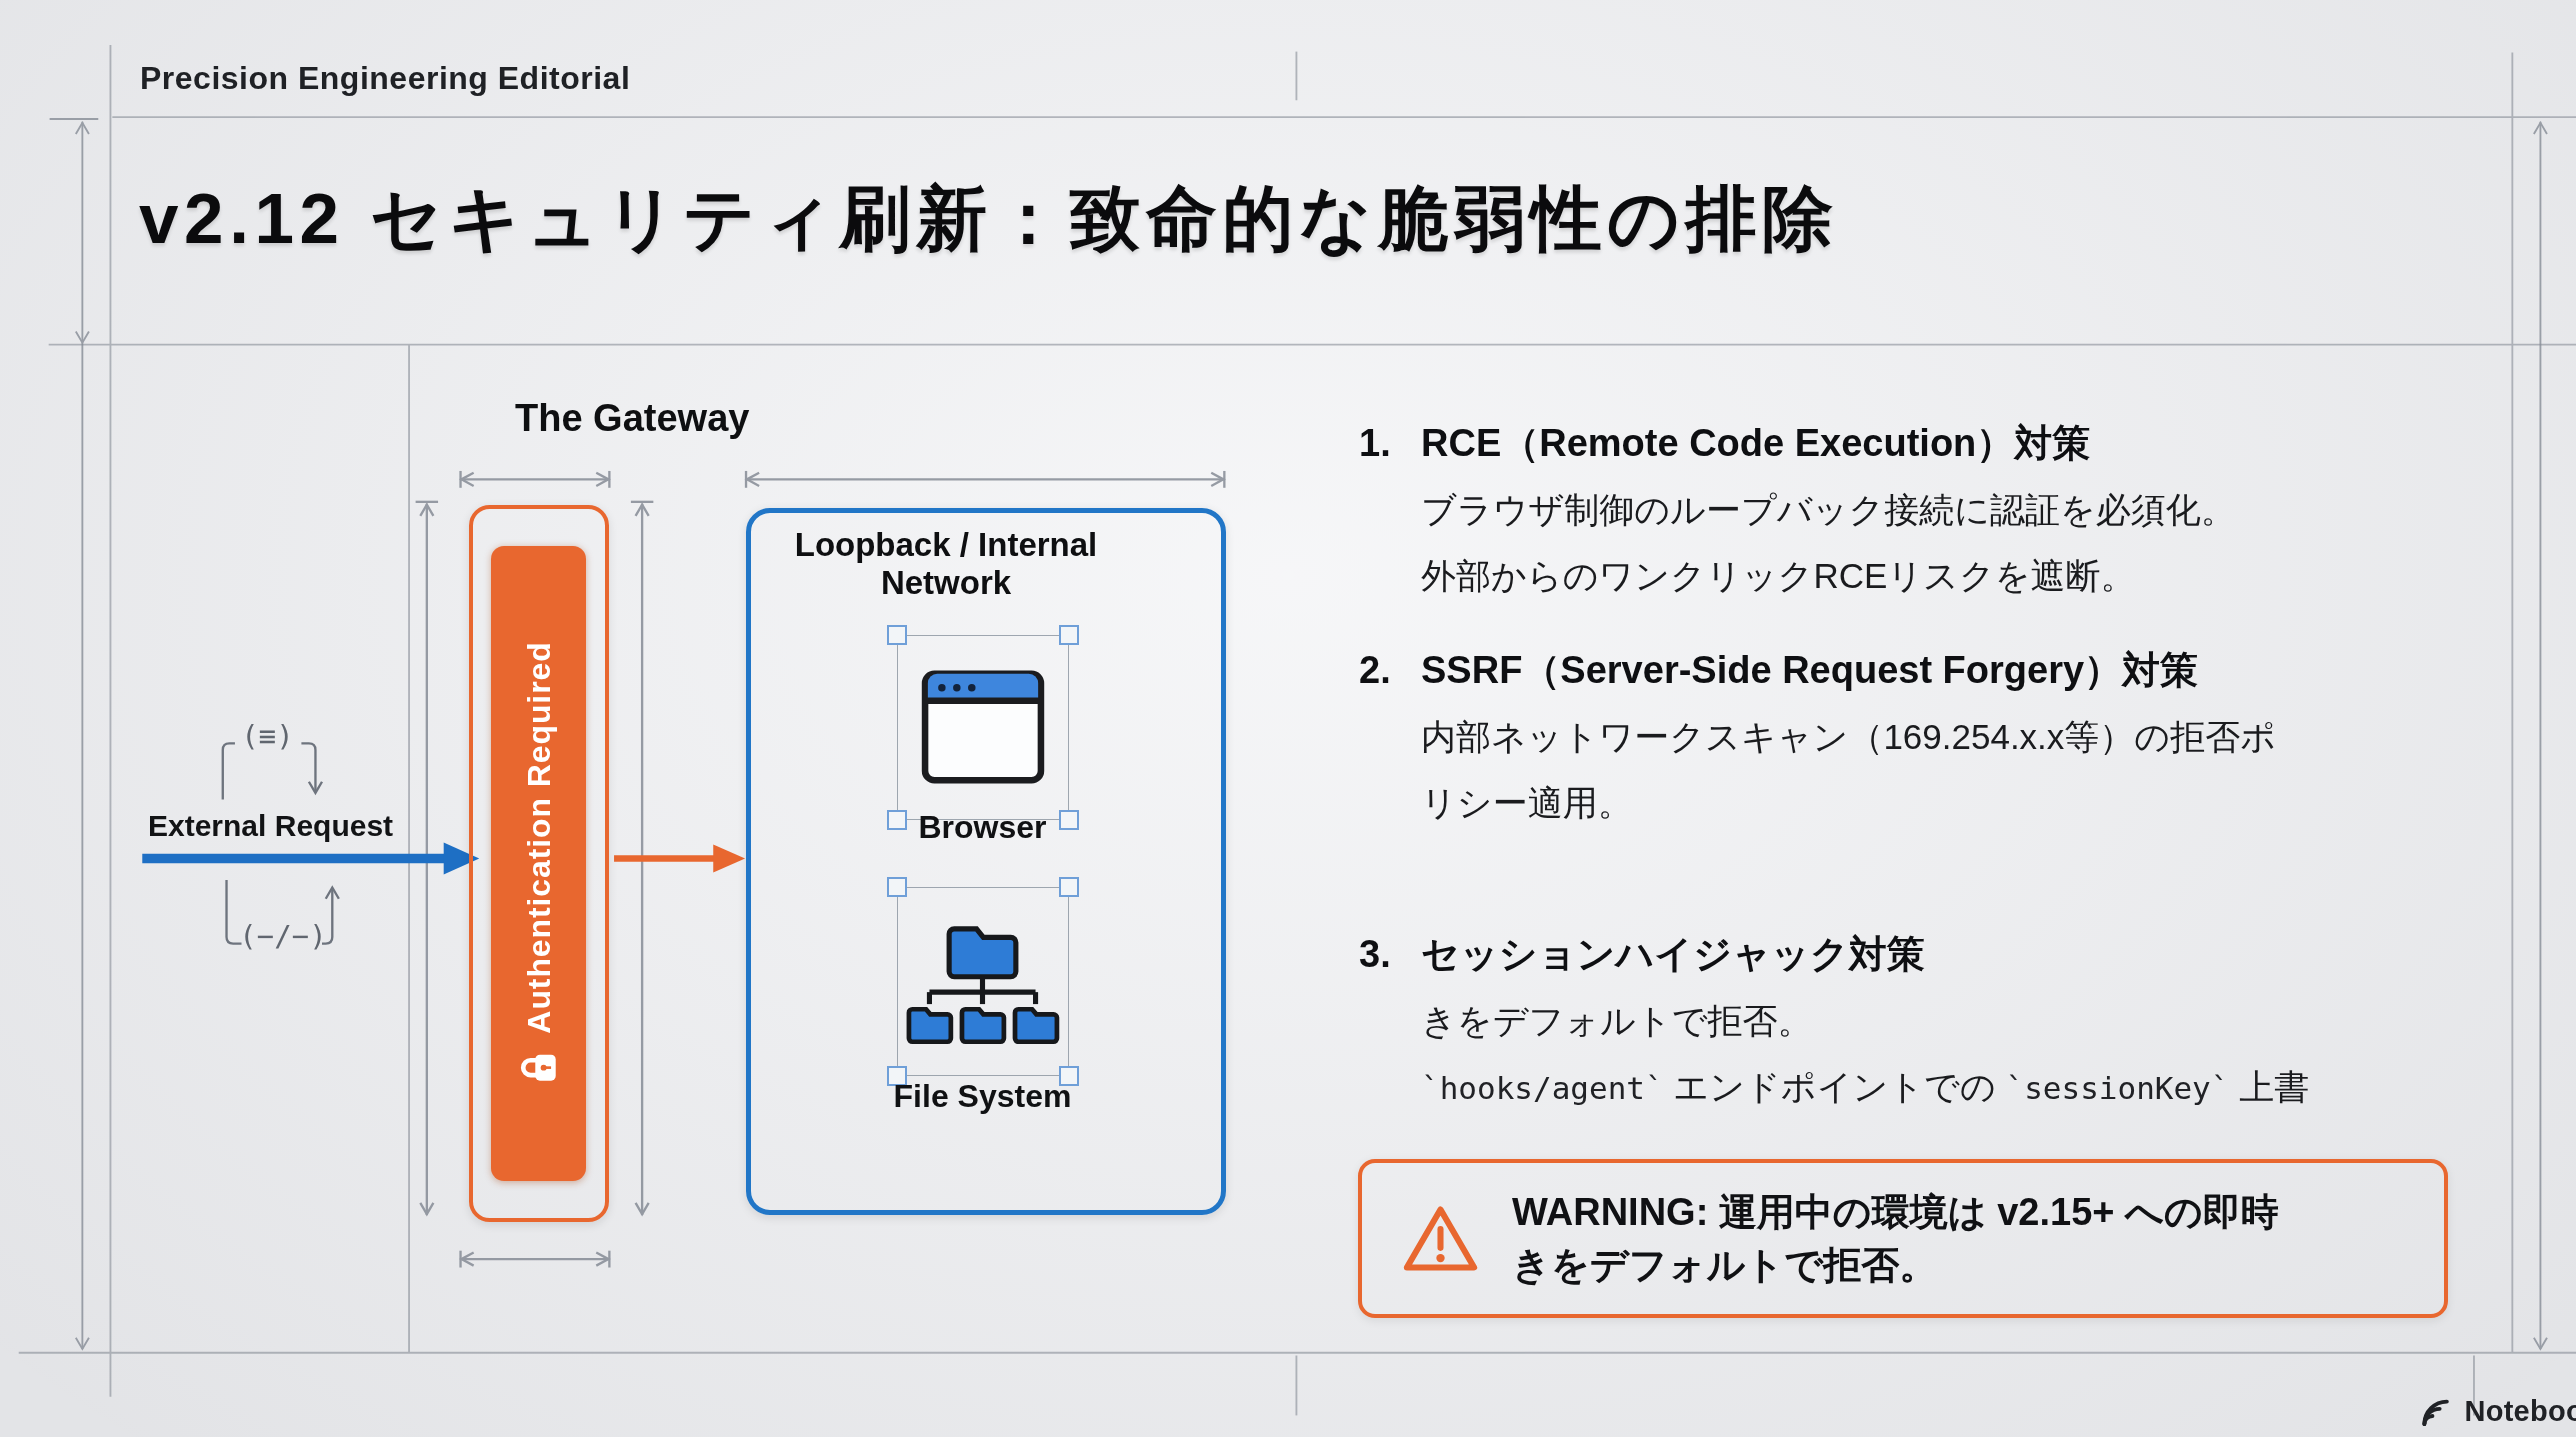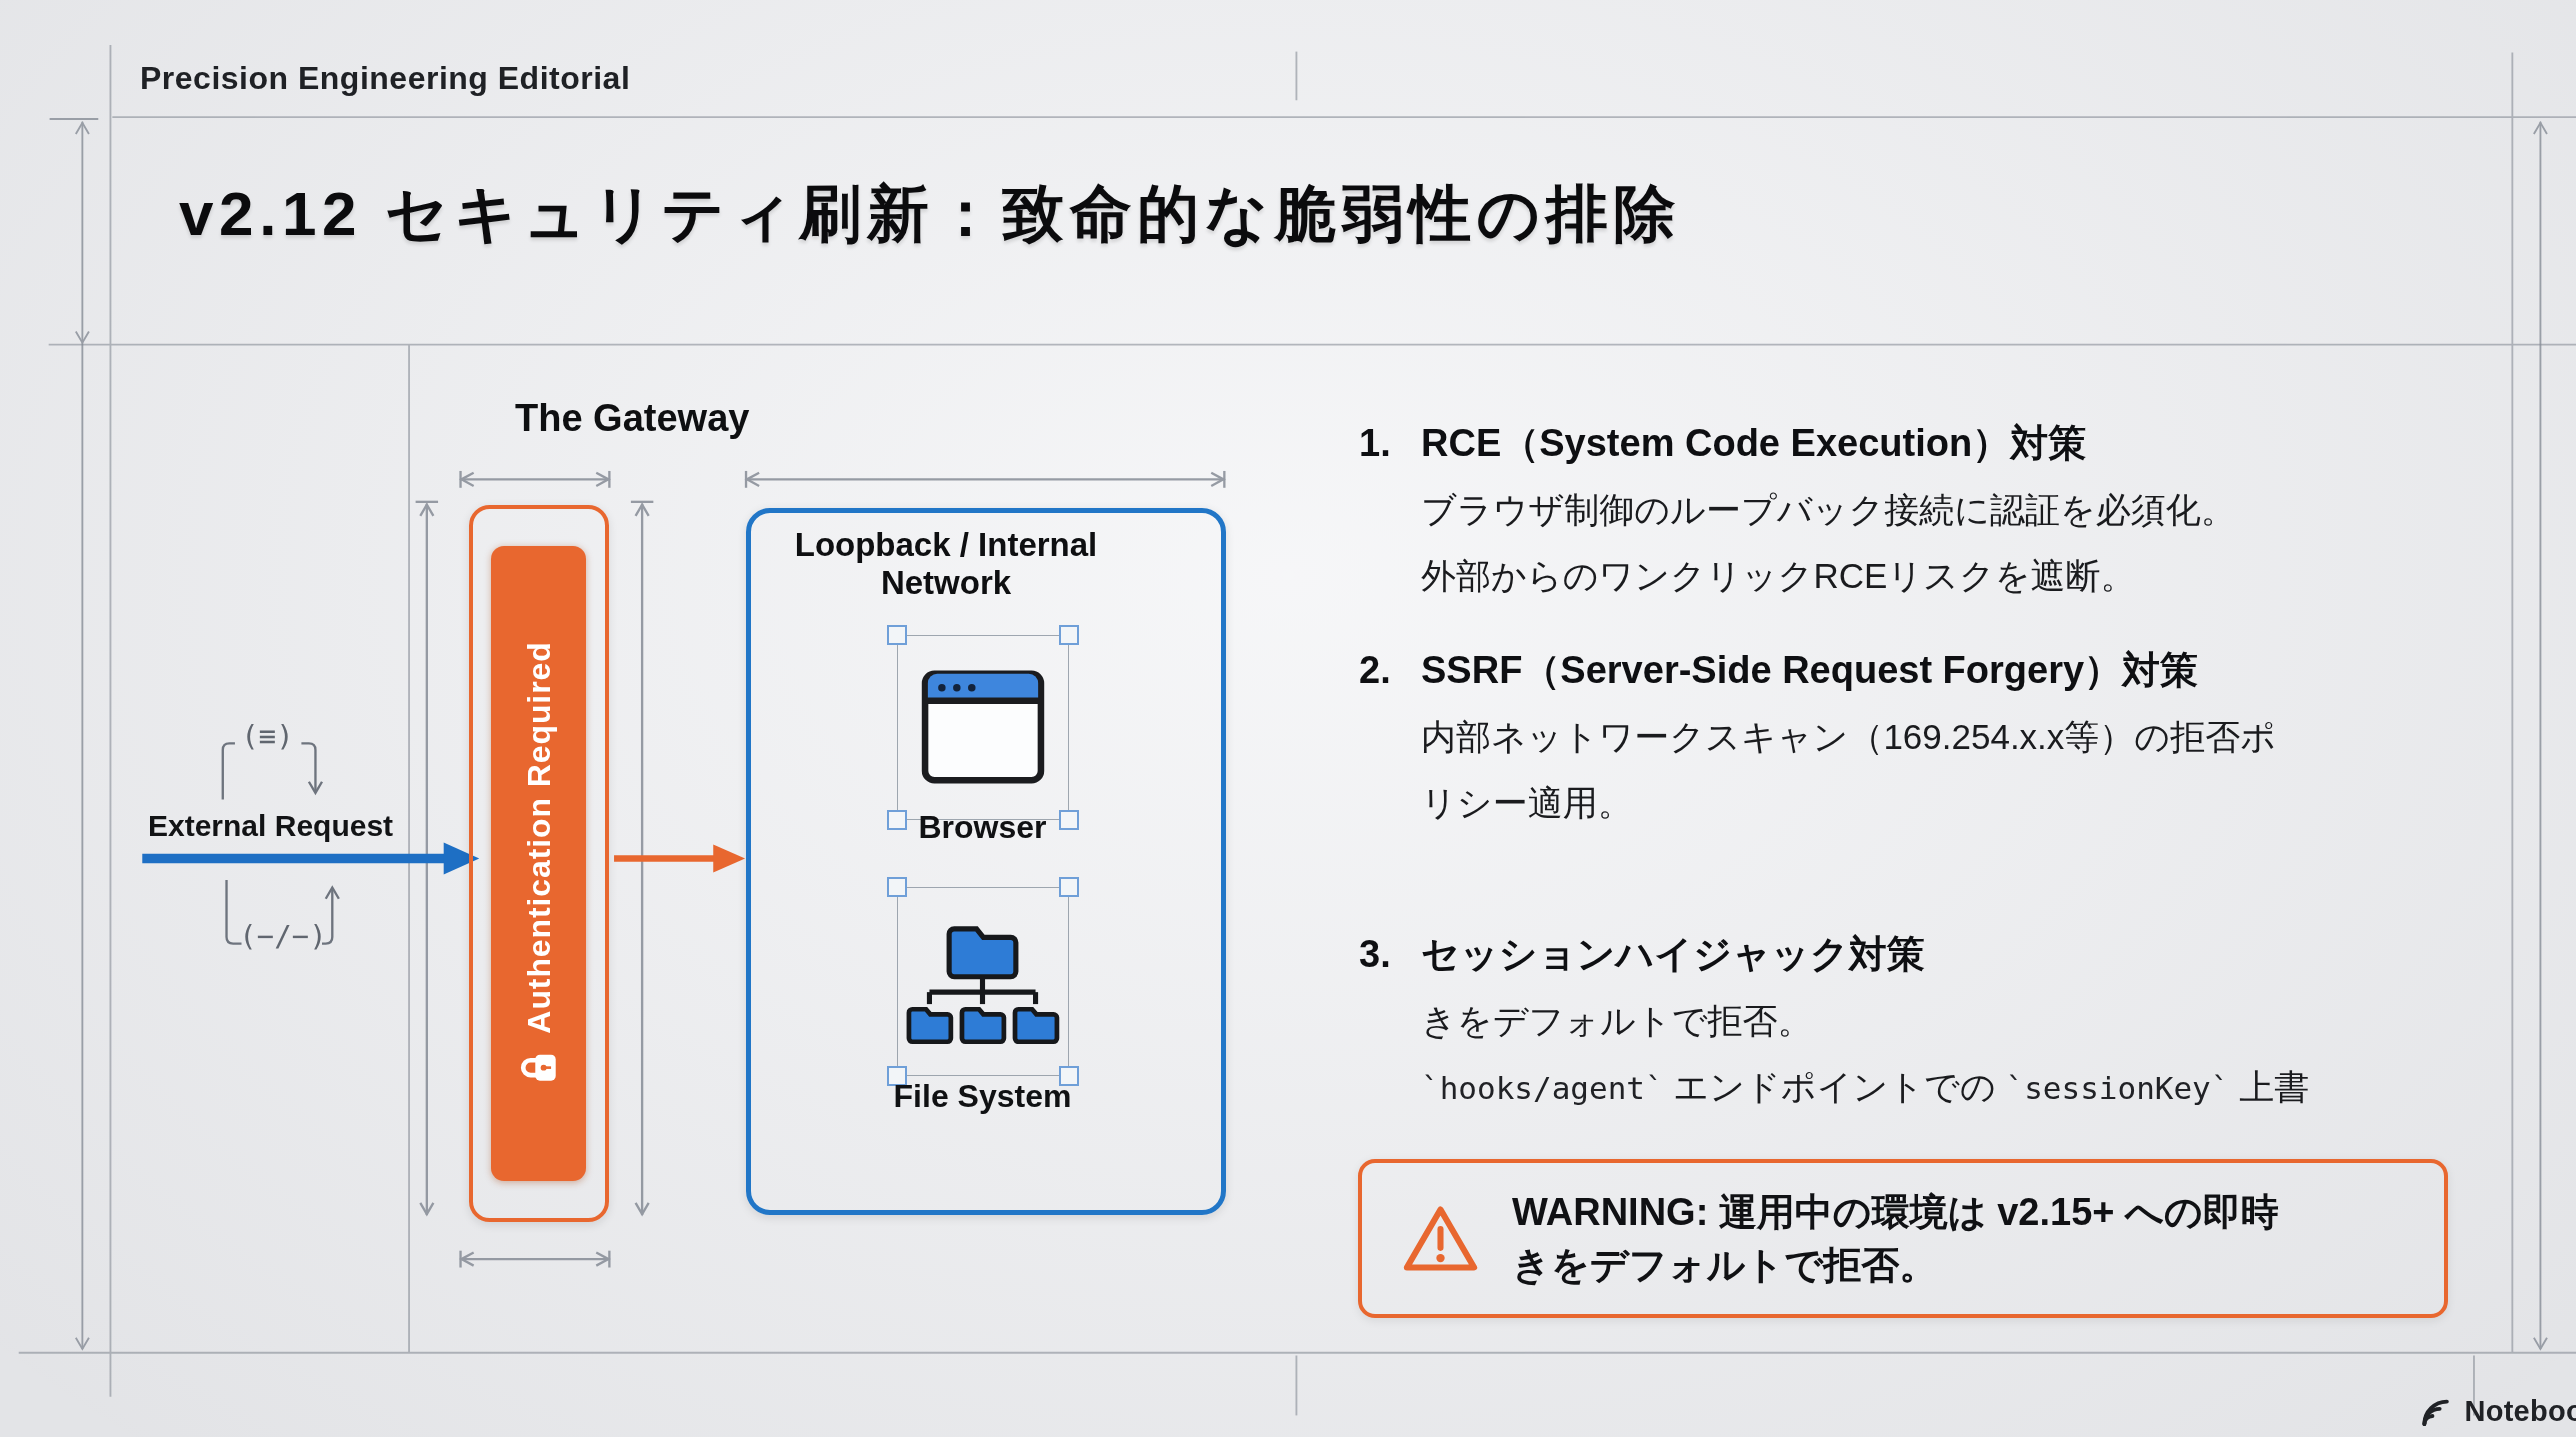"v2.12 セキュリティ刷新：致命的な脆弱性の排除" .title { font-size: 62px -> 71px; margin-left: 40px -> none }
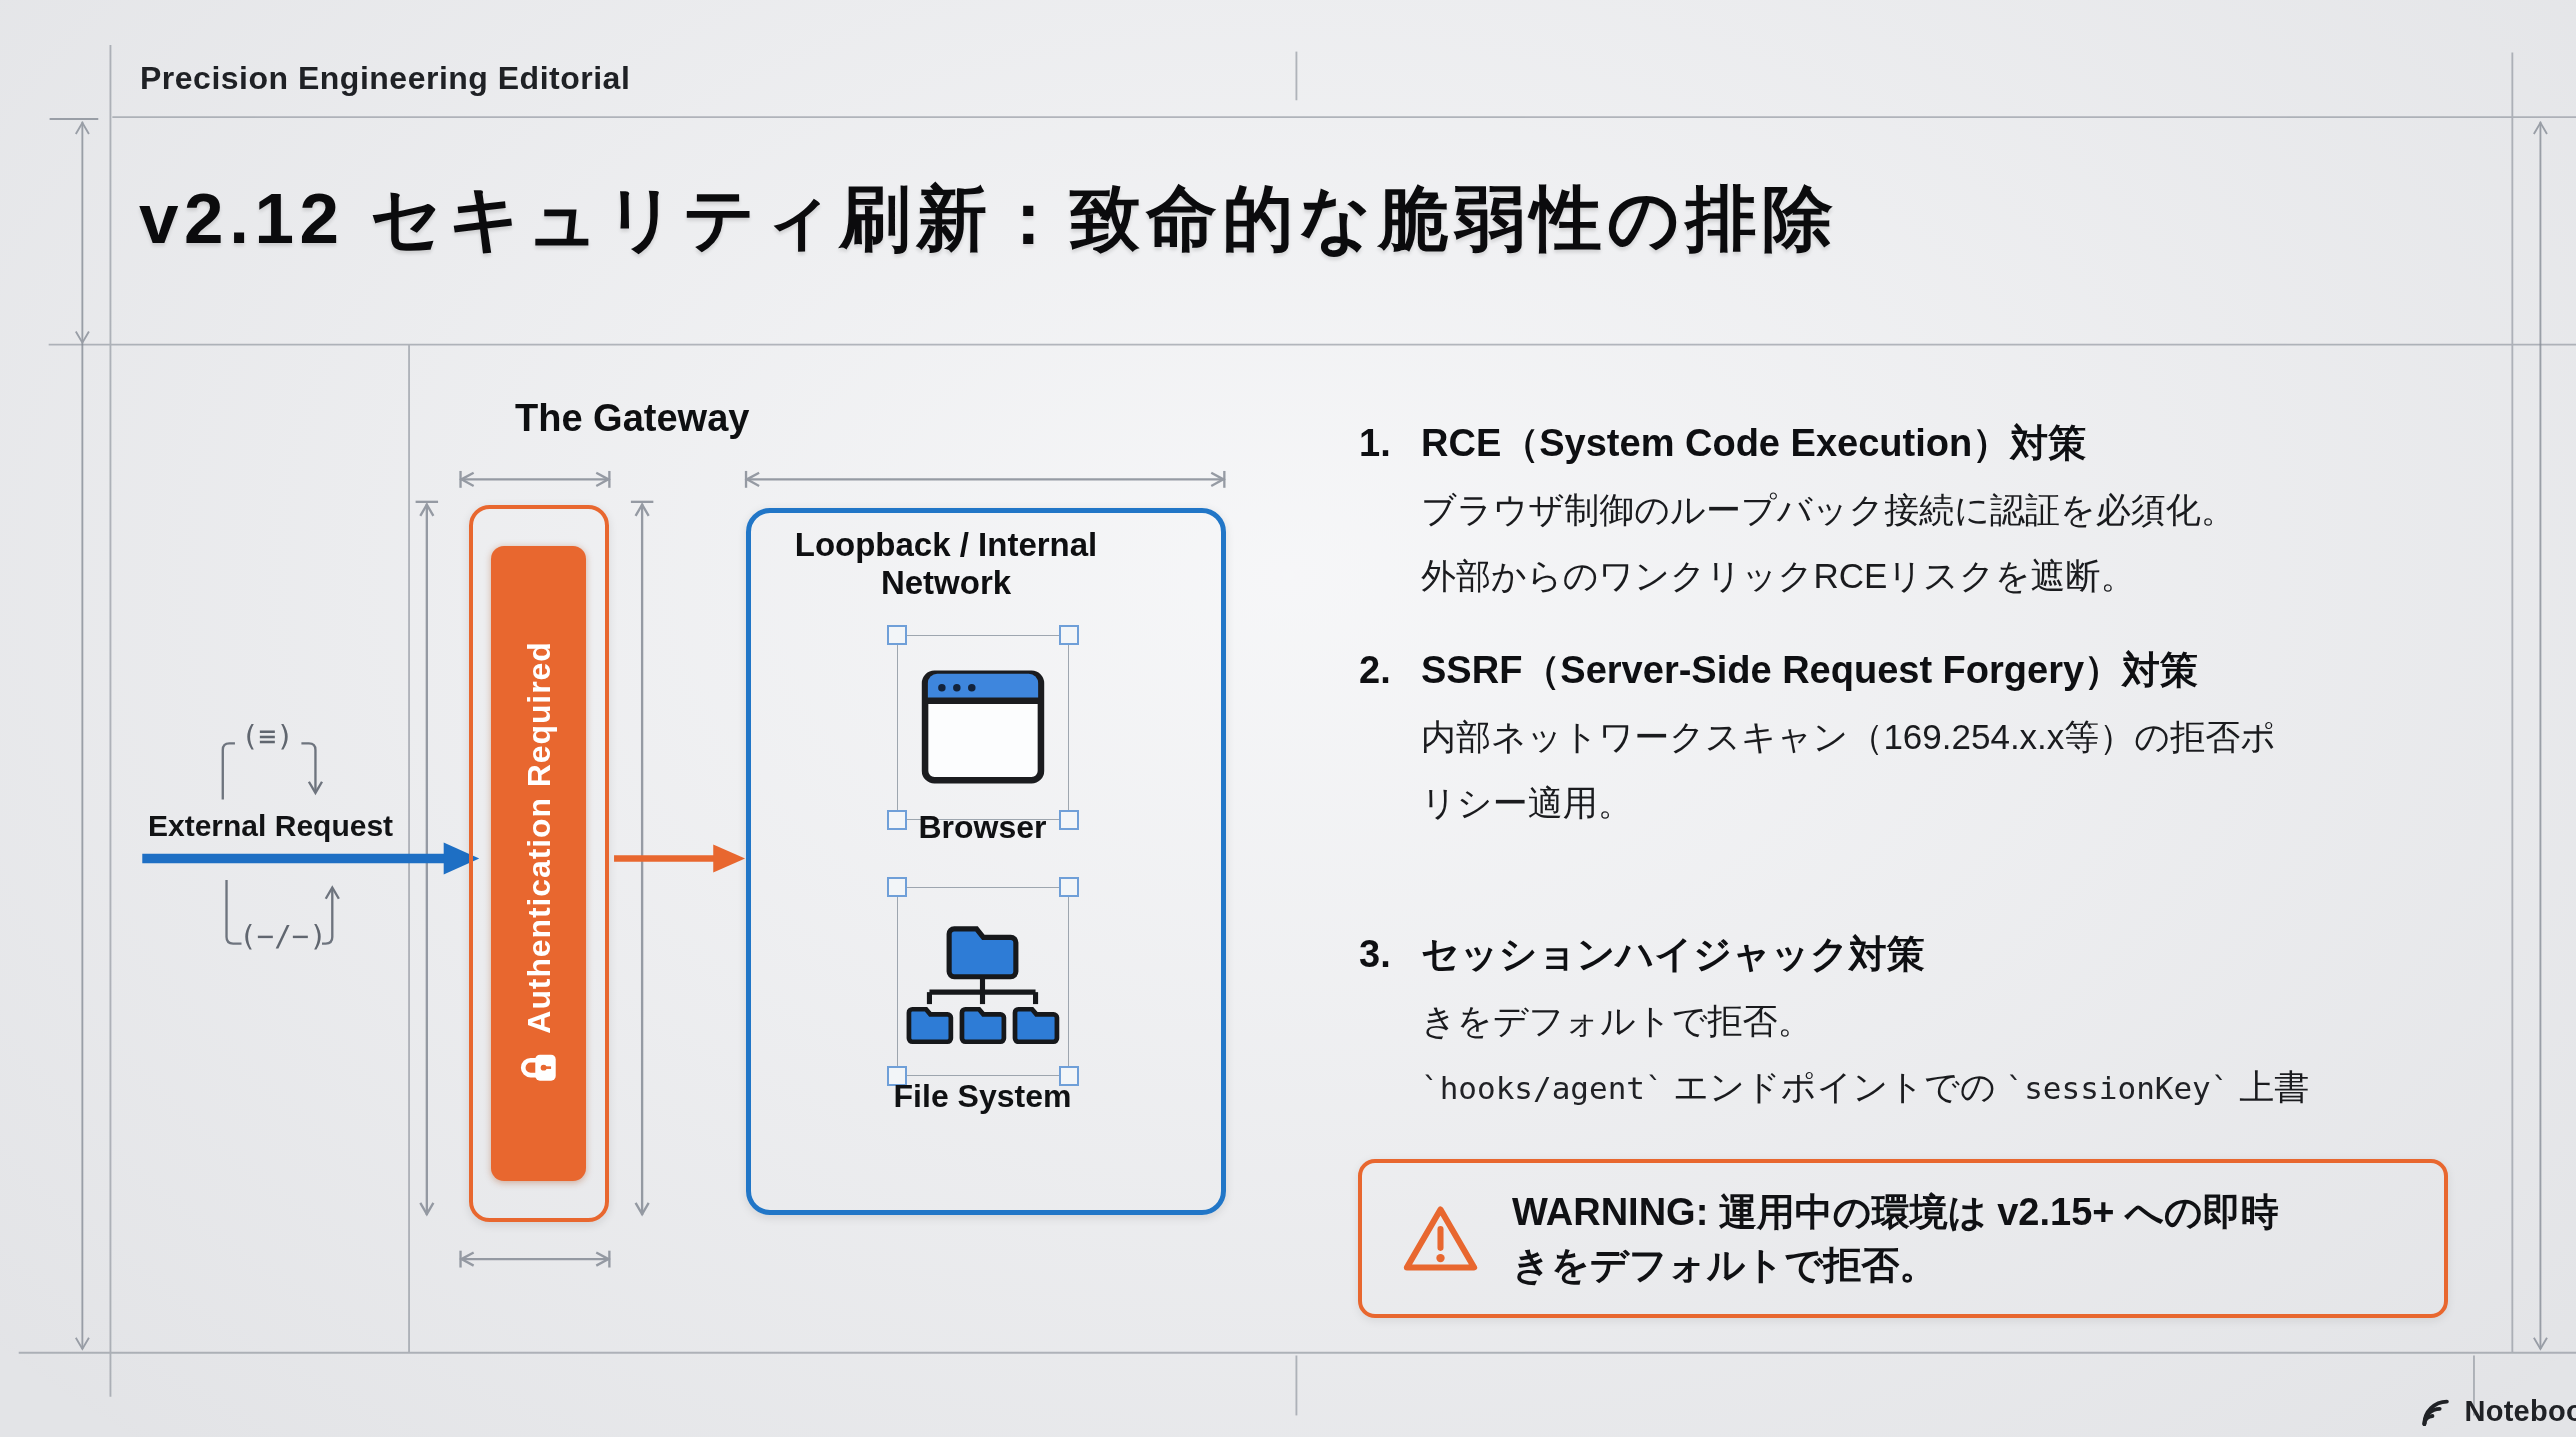"RCE（System Code Execution）対策" span { text: System -> Remote }
